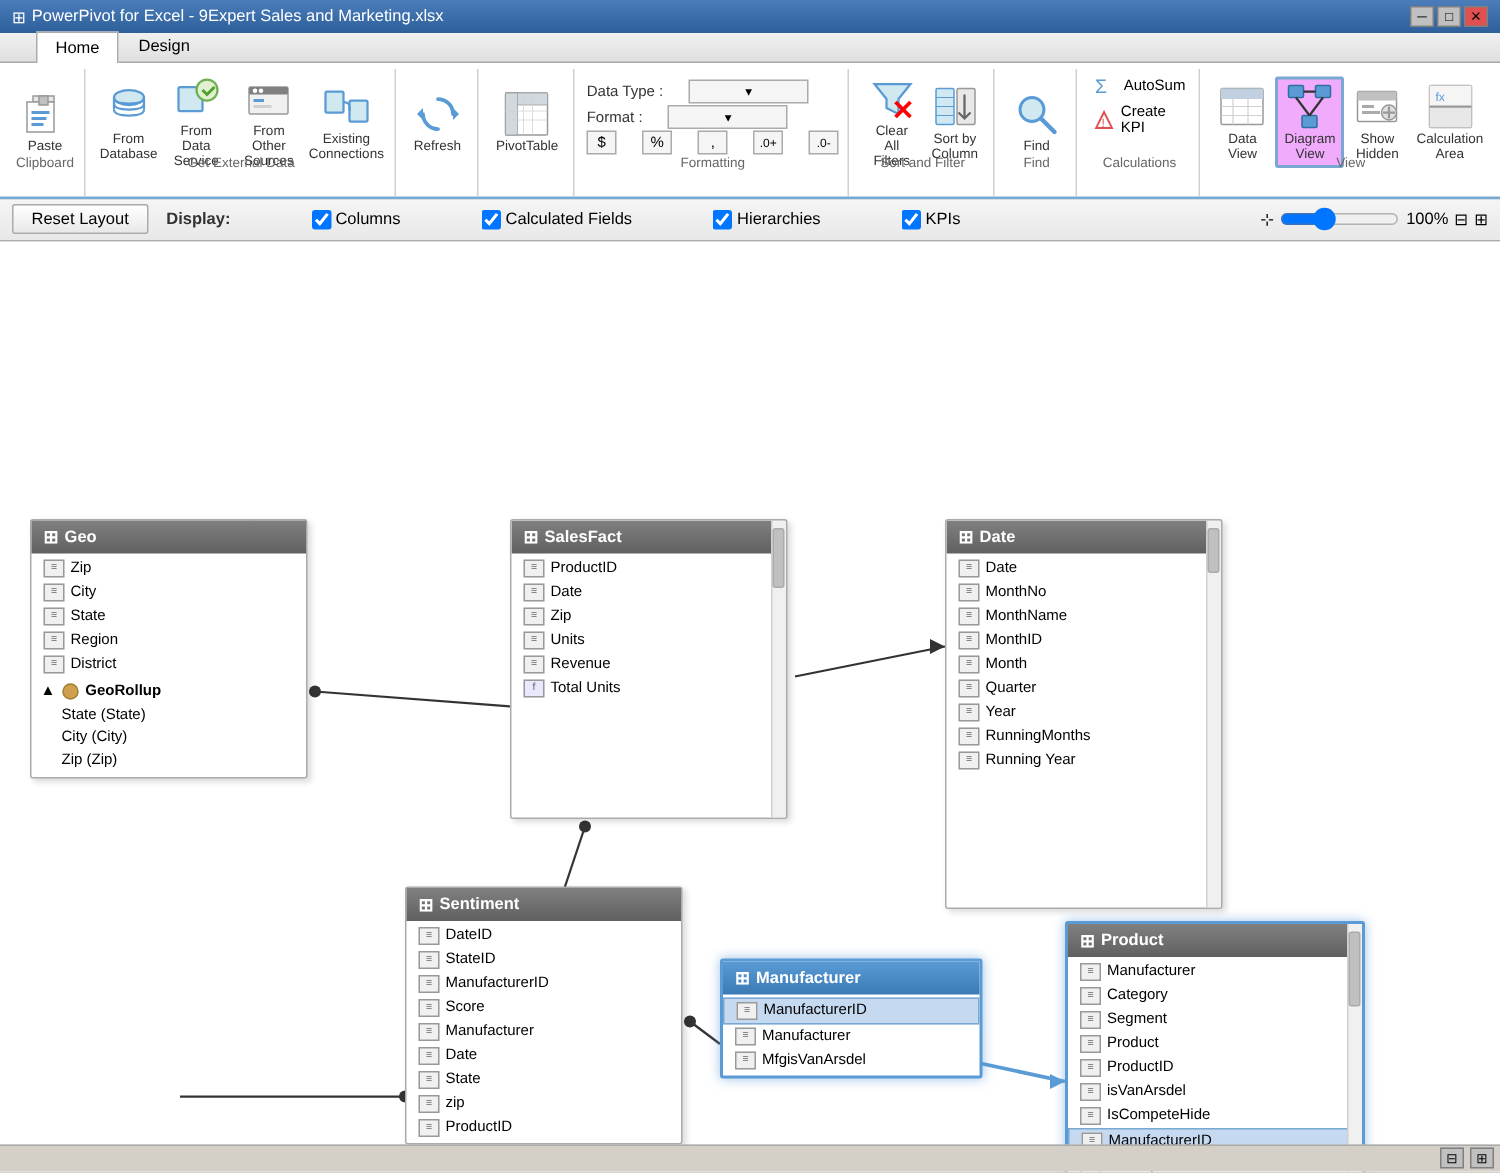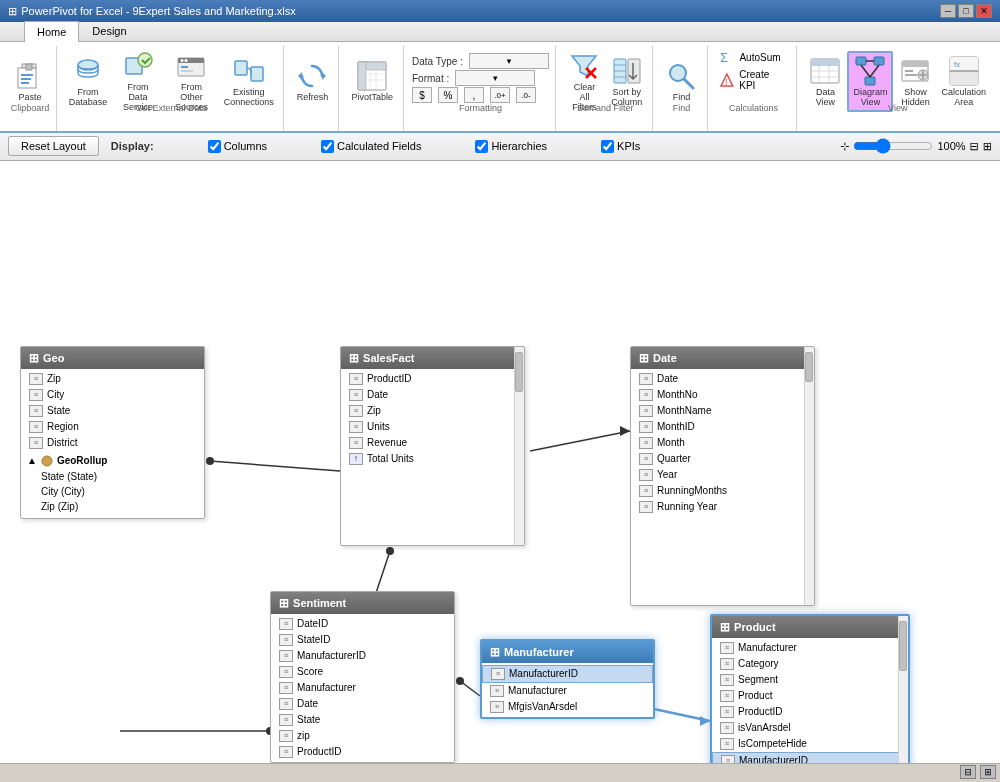"Data Type :" .format-row { gap: 6px -> 17px }
